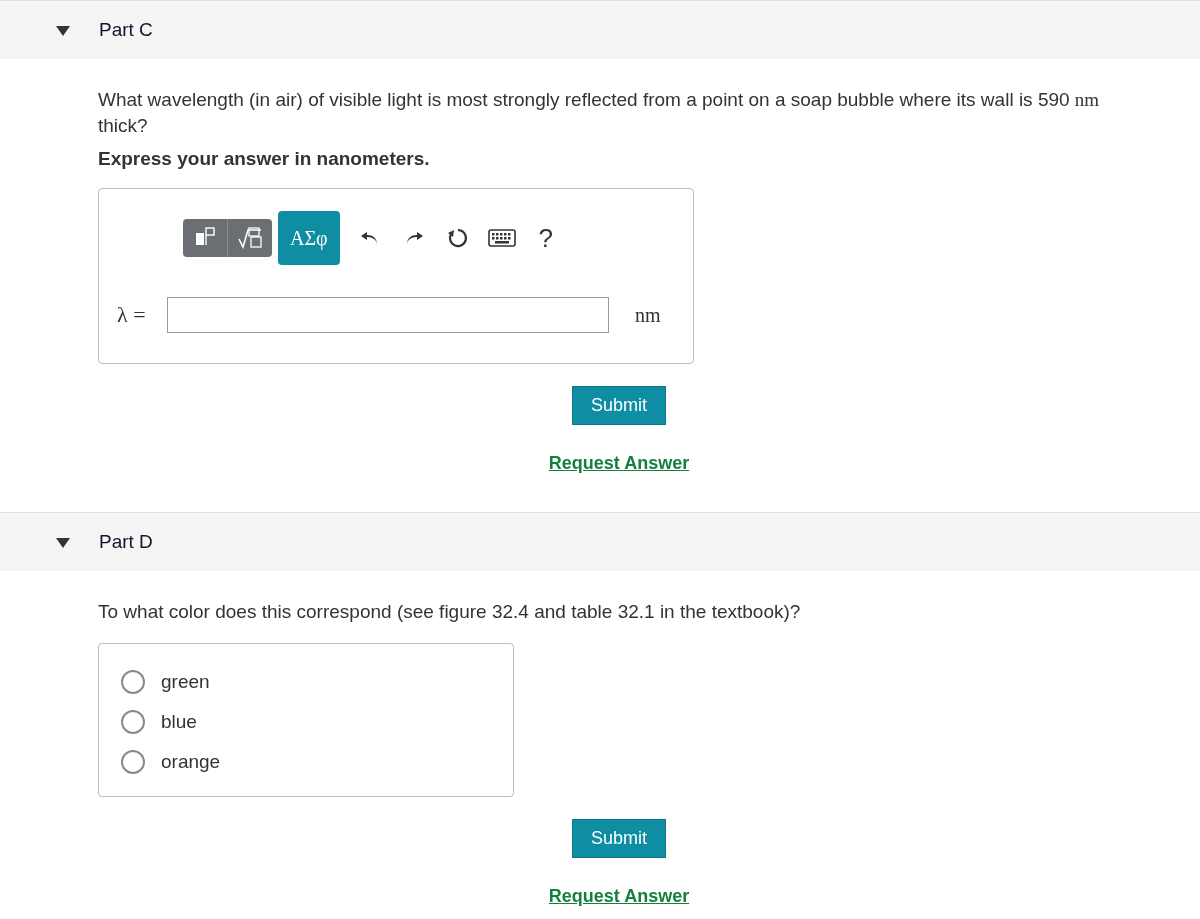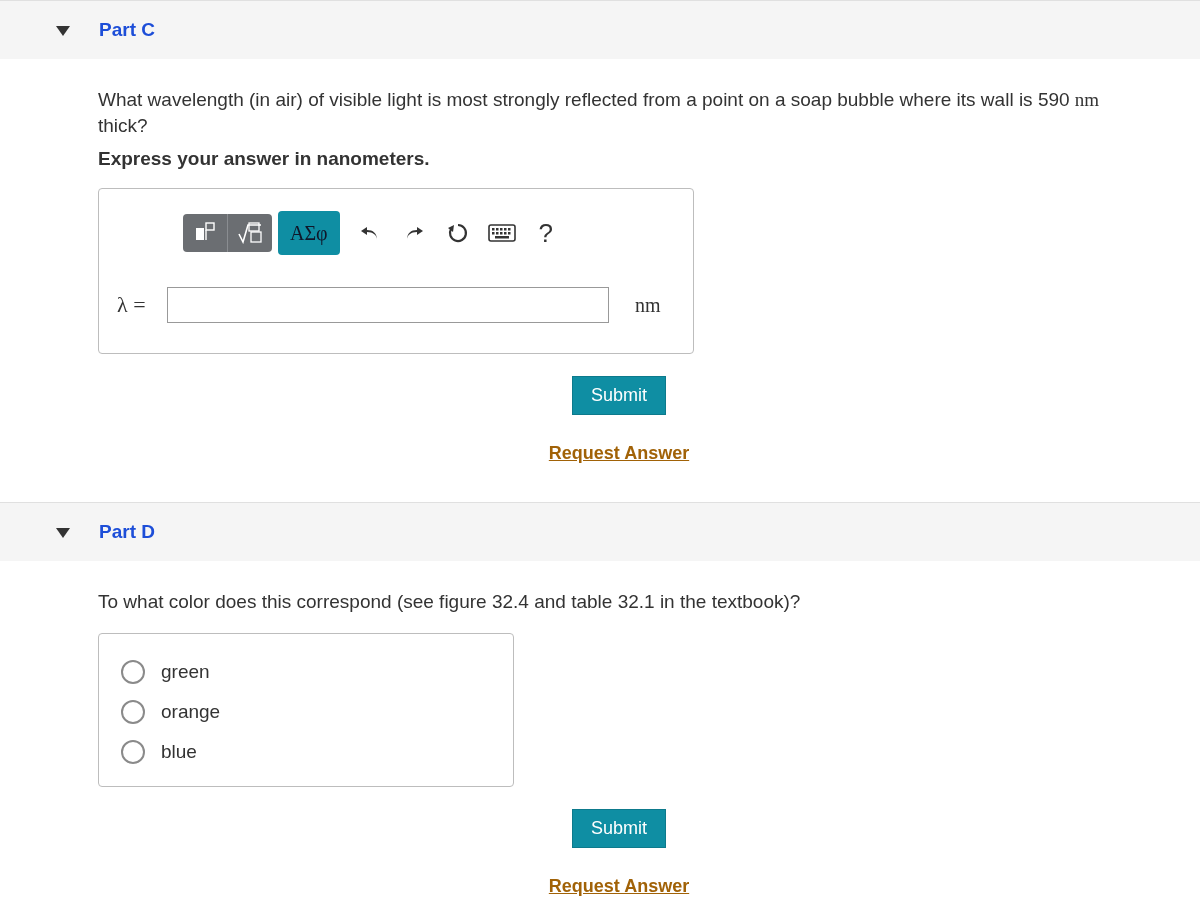"Part C" .part-header .title { color: #1d4ed8 -> #0f172a; font-weight: bold -> normal }
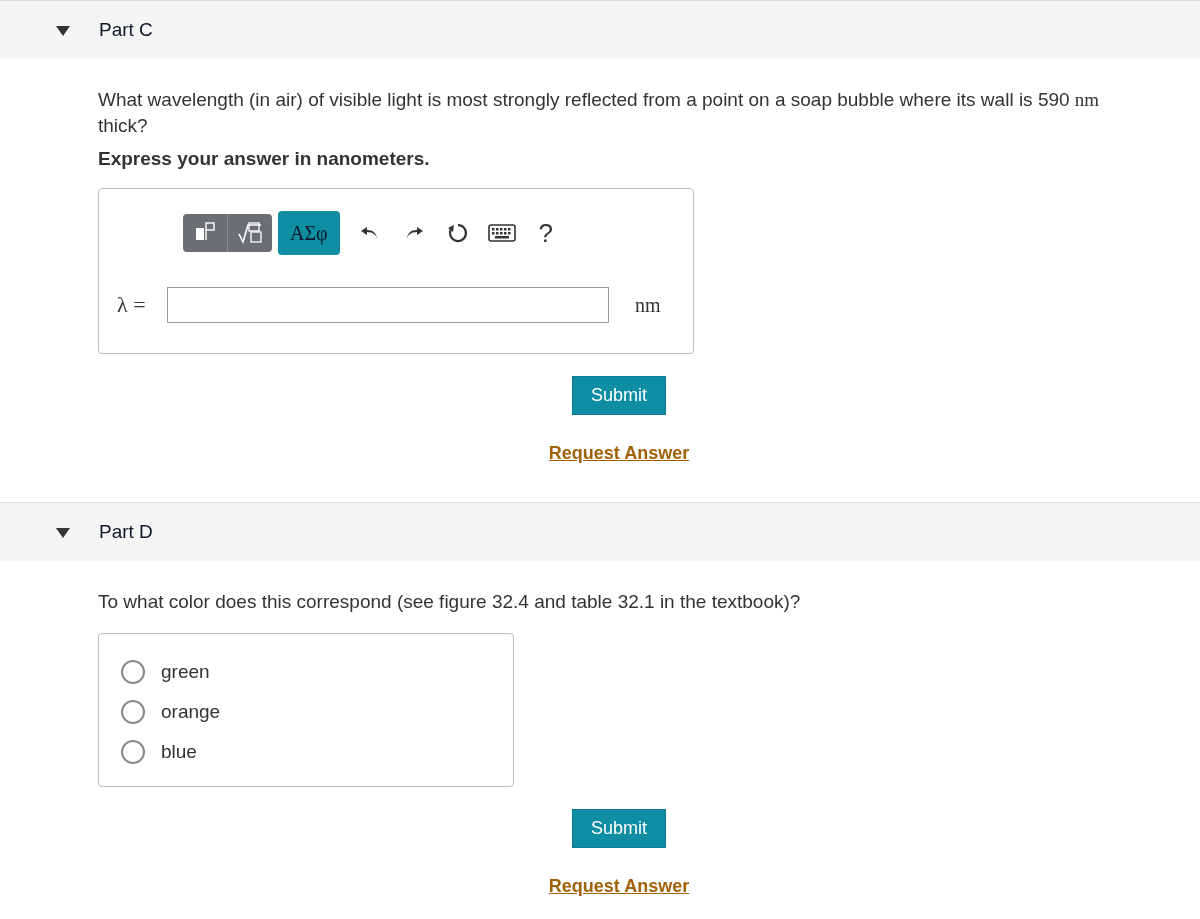"ΑΣφ" .greek-btn { color: #0f172a -> #ffffff; height: 44px -> 54px }
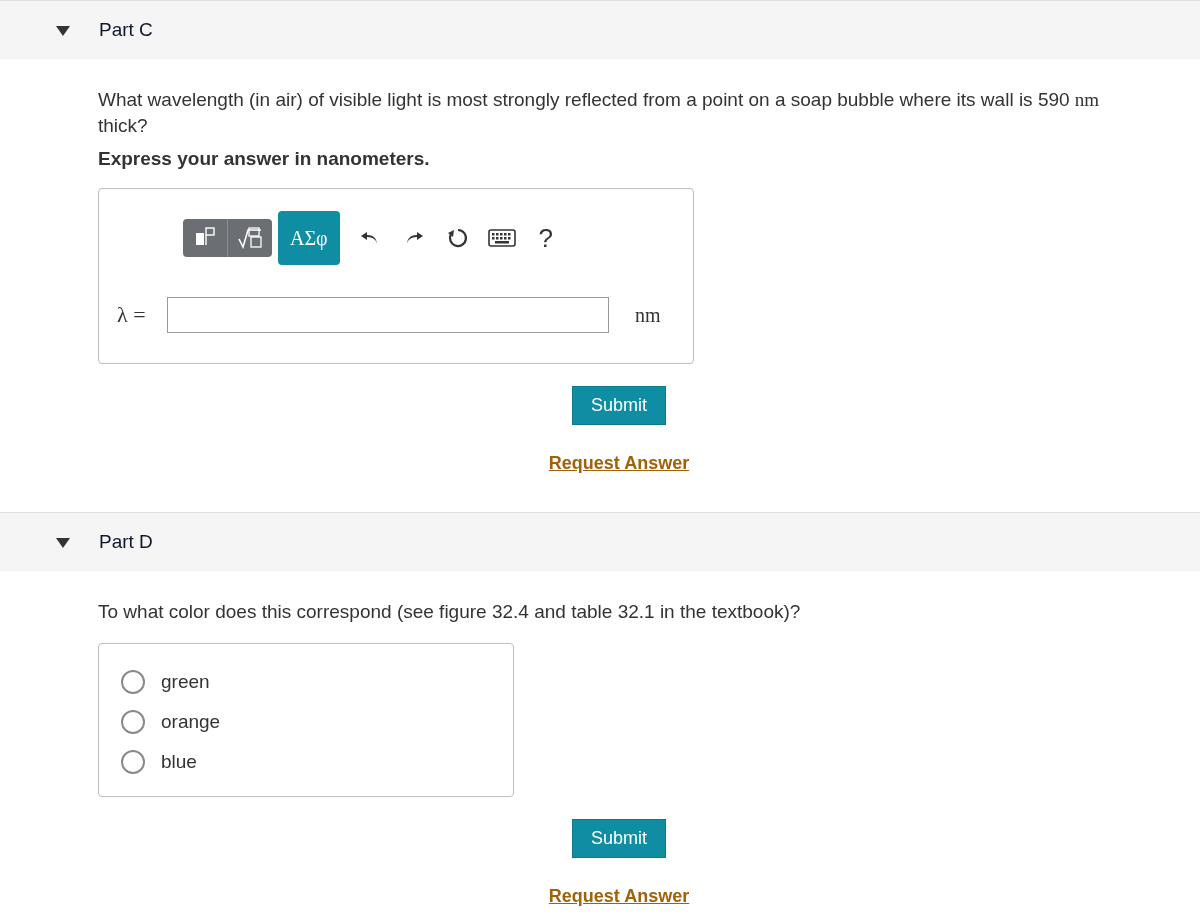"Request Answer" .request-link { color: #a16207 -> #15803d }
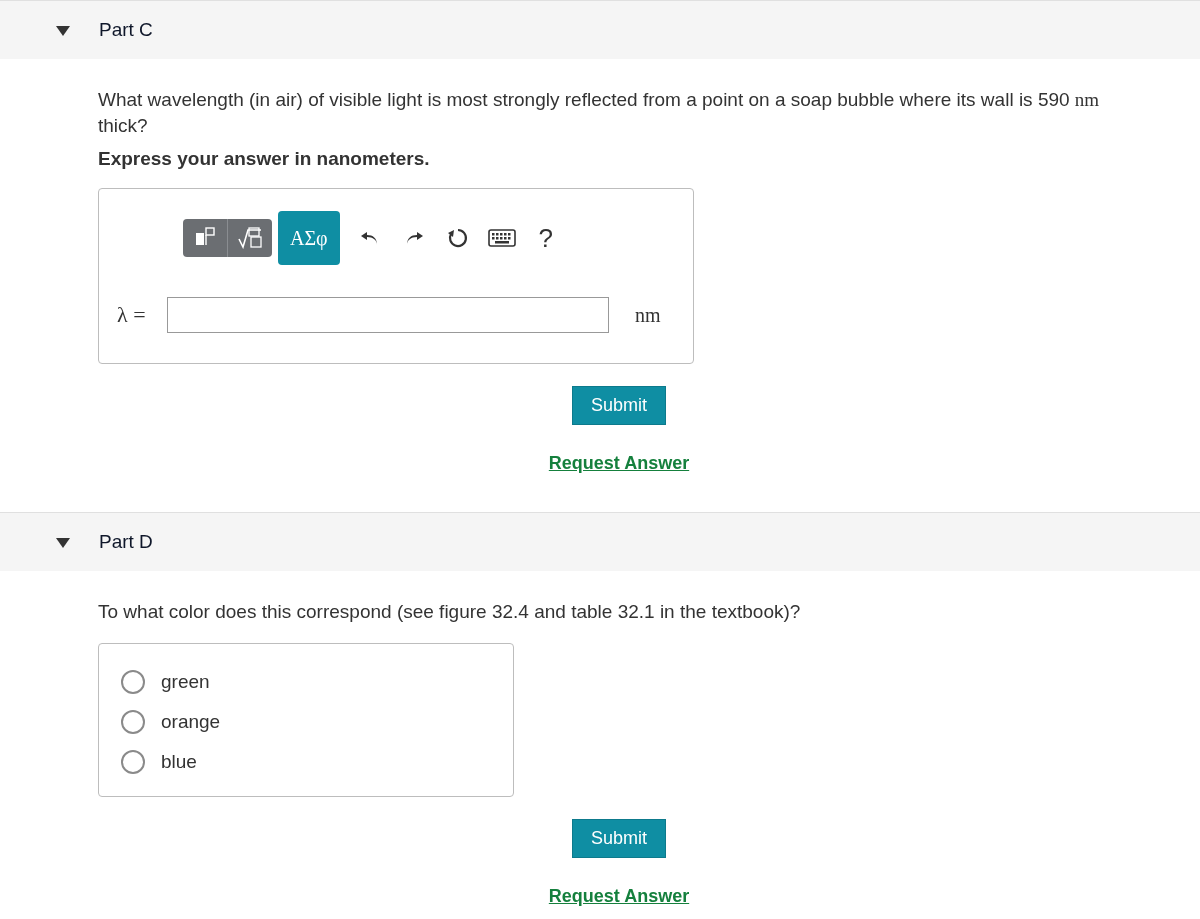"orange" div.radio-row { order: before "blue" -> after "blue" }
